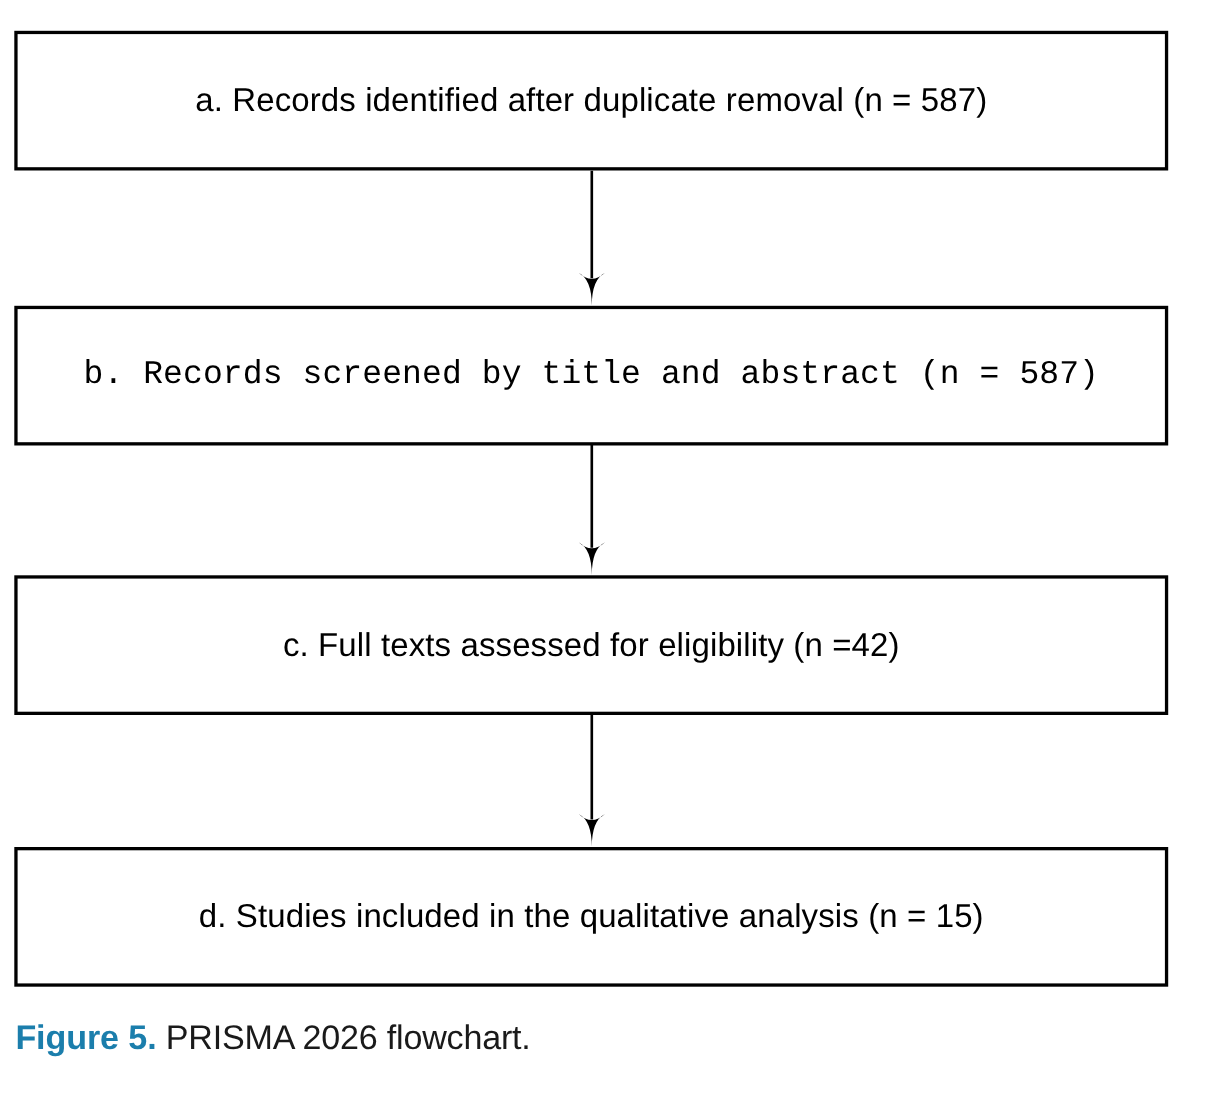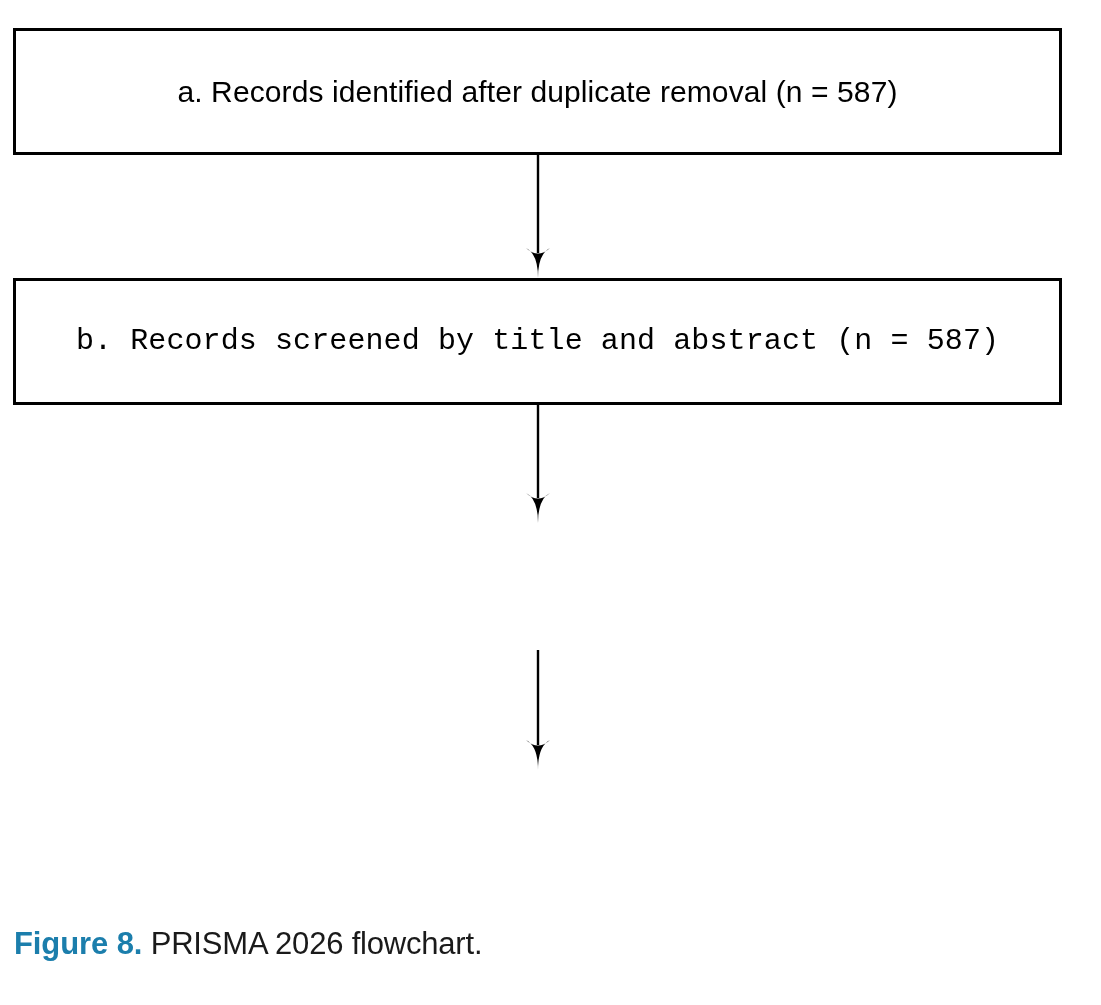"c. Full texts assessed for" div.flow-box { html: none -> <div> <span>c. Full texts assessed for eligibility (n =42)</span> </div> }
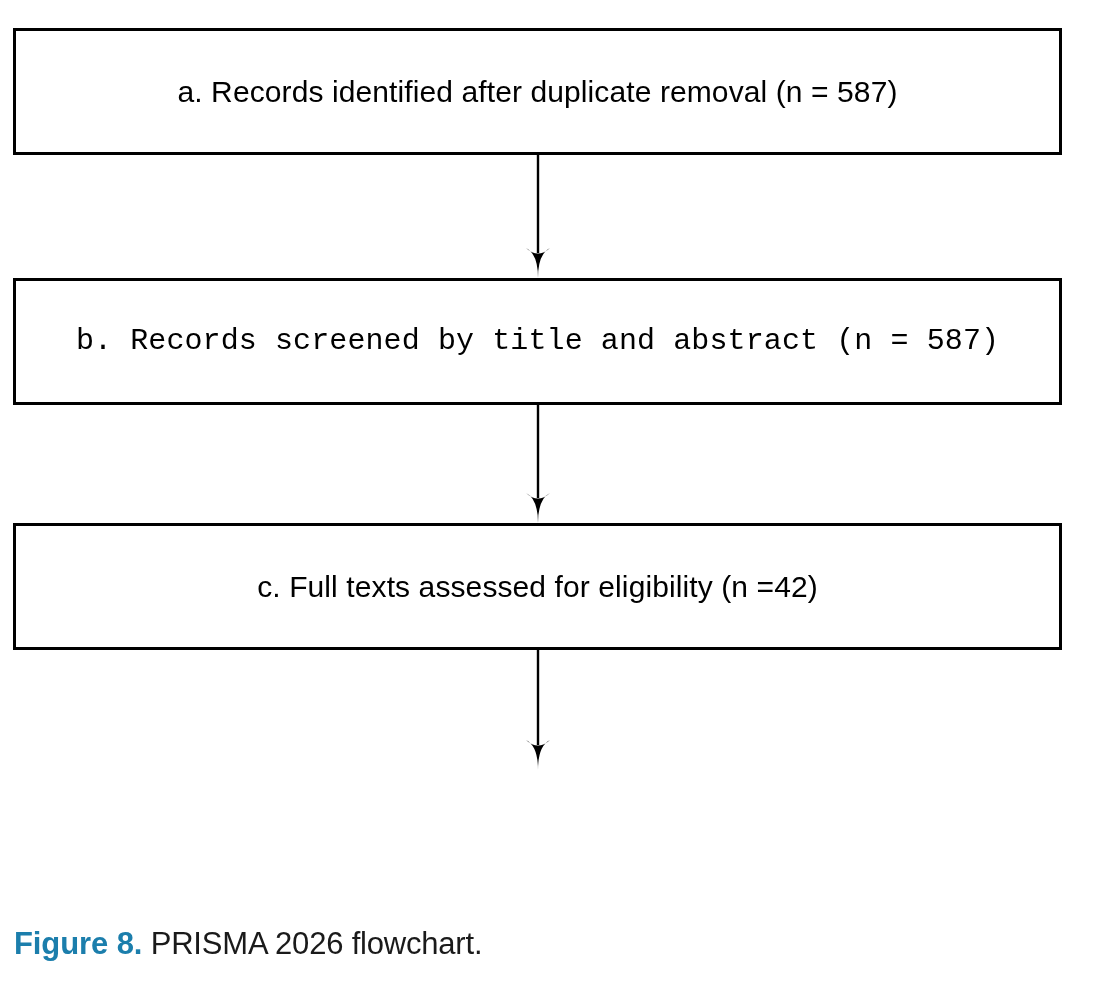"d. Studies included in the" div.flow-box { html: none -> <div> <span>d. Studies included in the qualitative analysis (n = 15)</span> </div> }
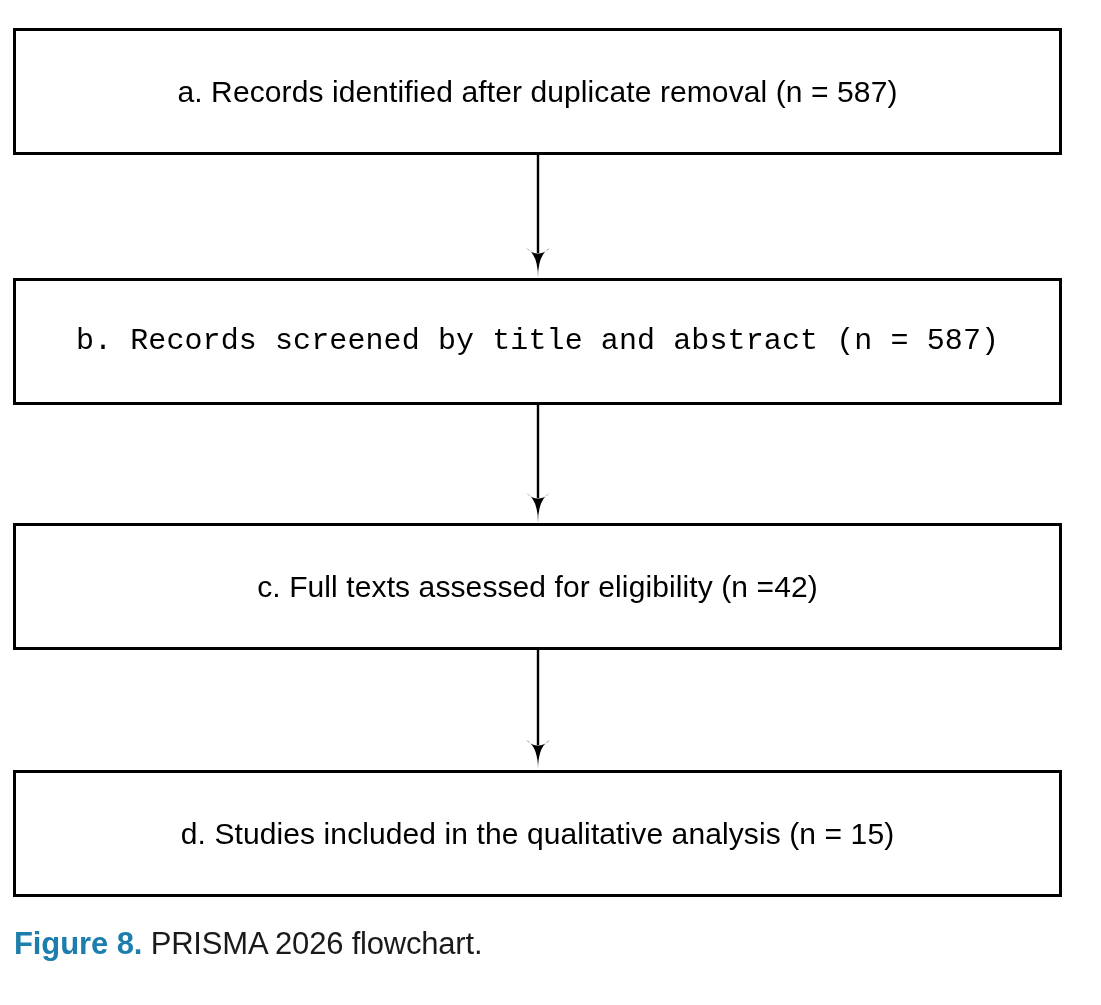"Figure 8." span.caption-prefix { text: 8 -> 5 }
